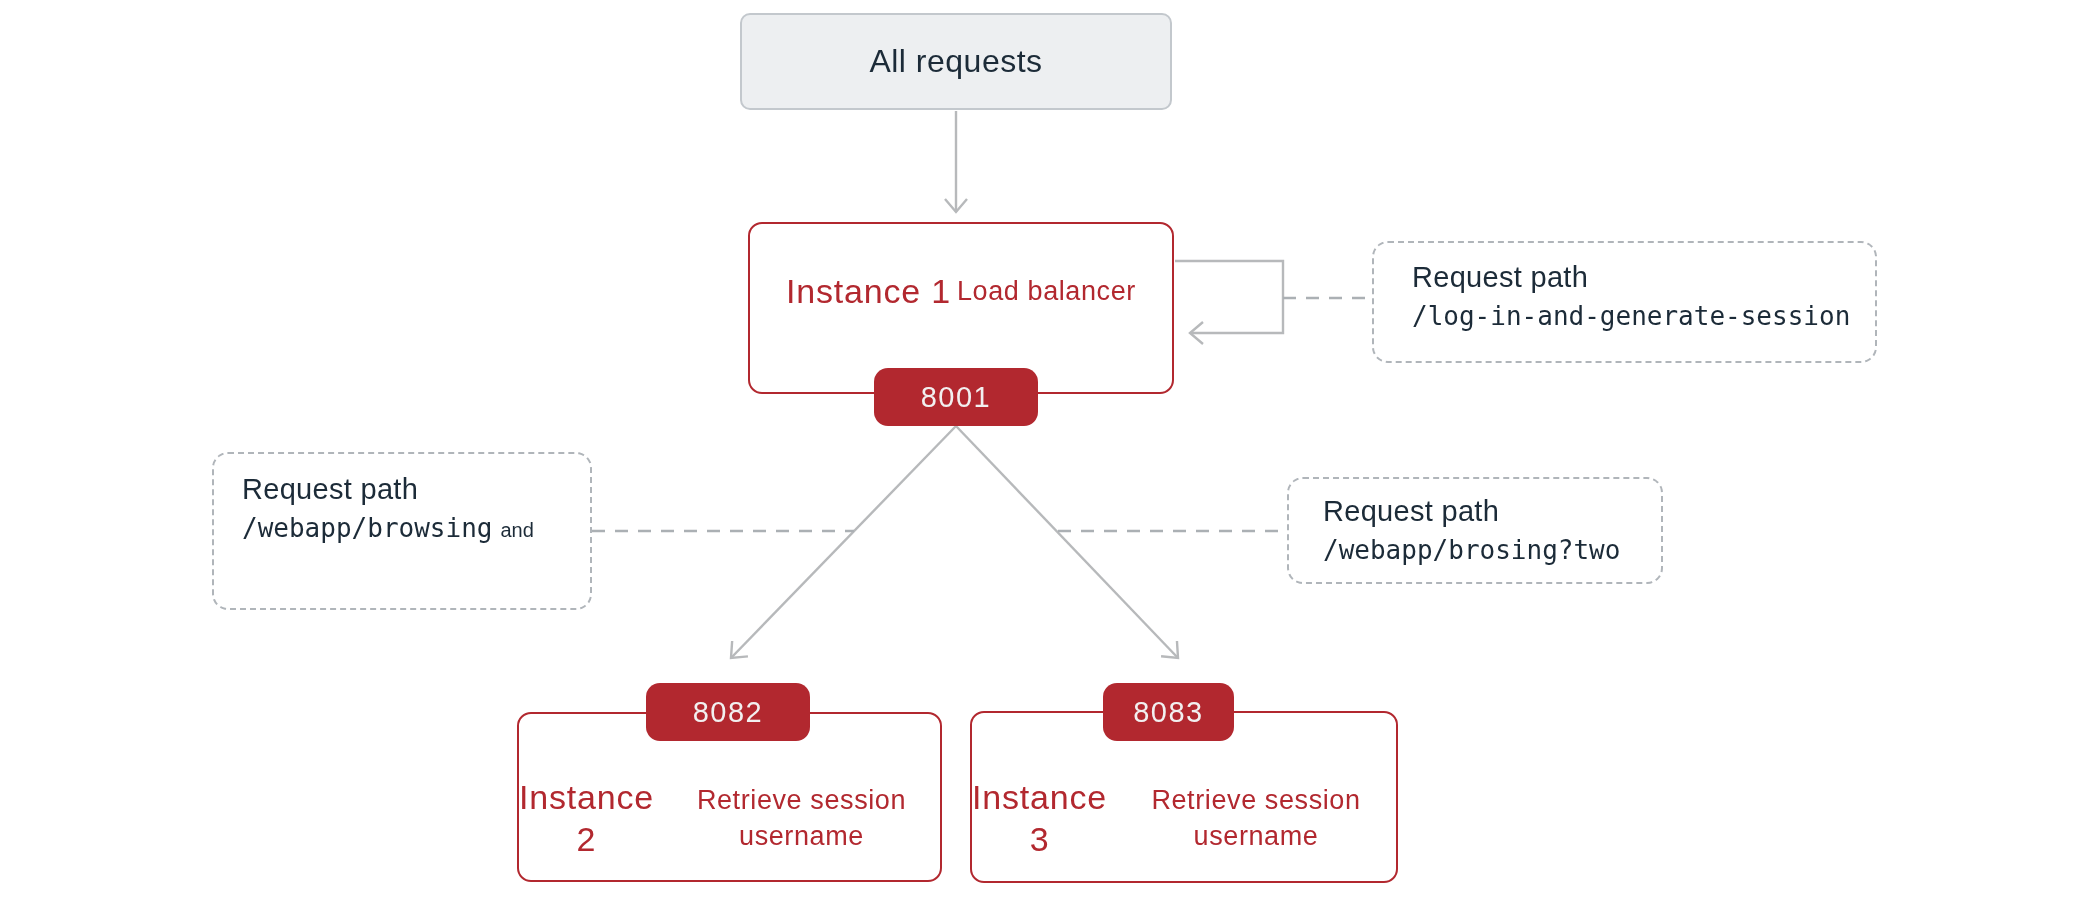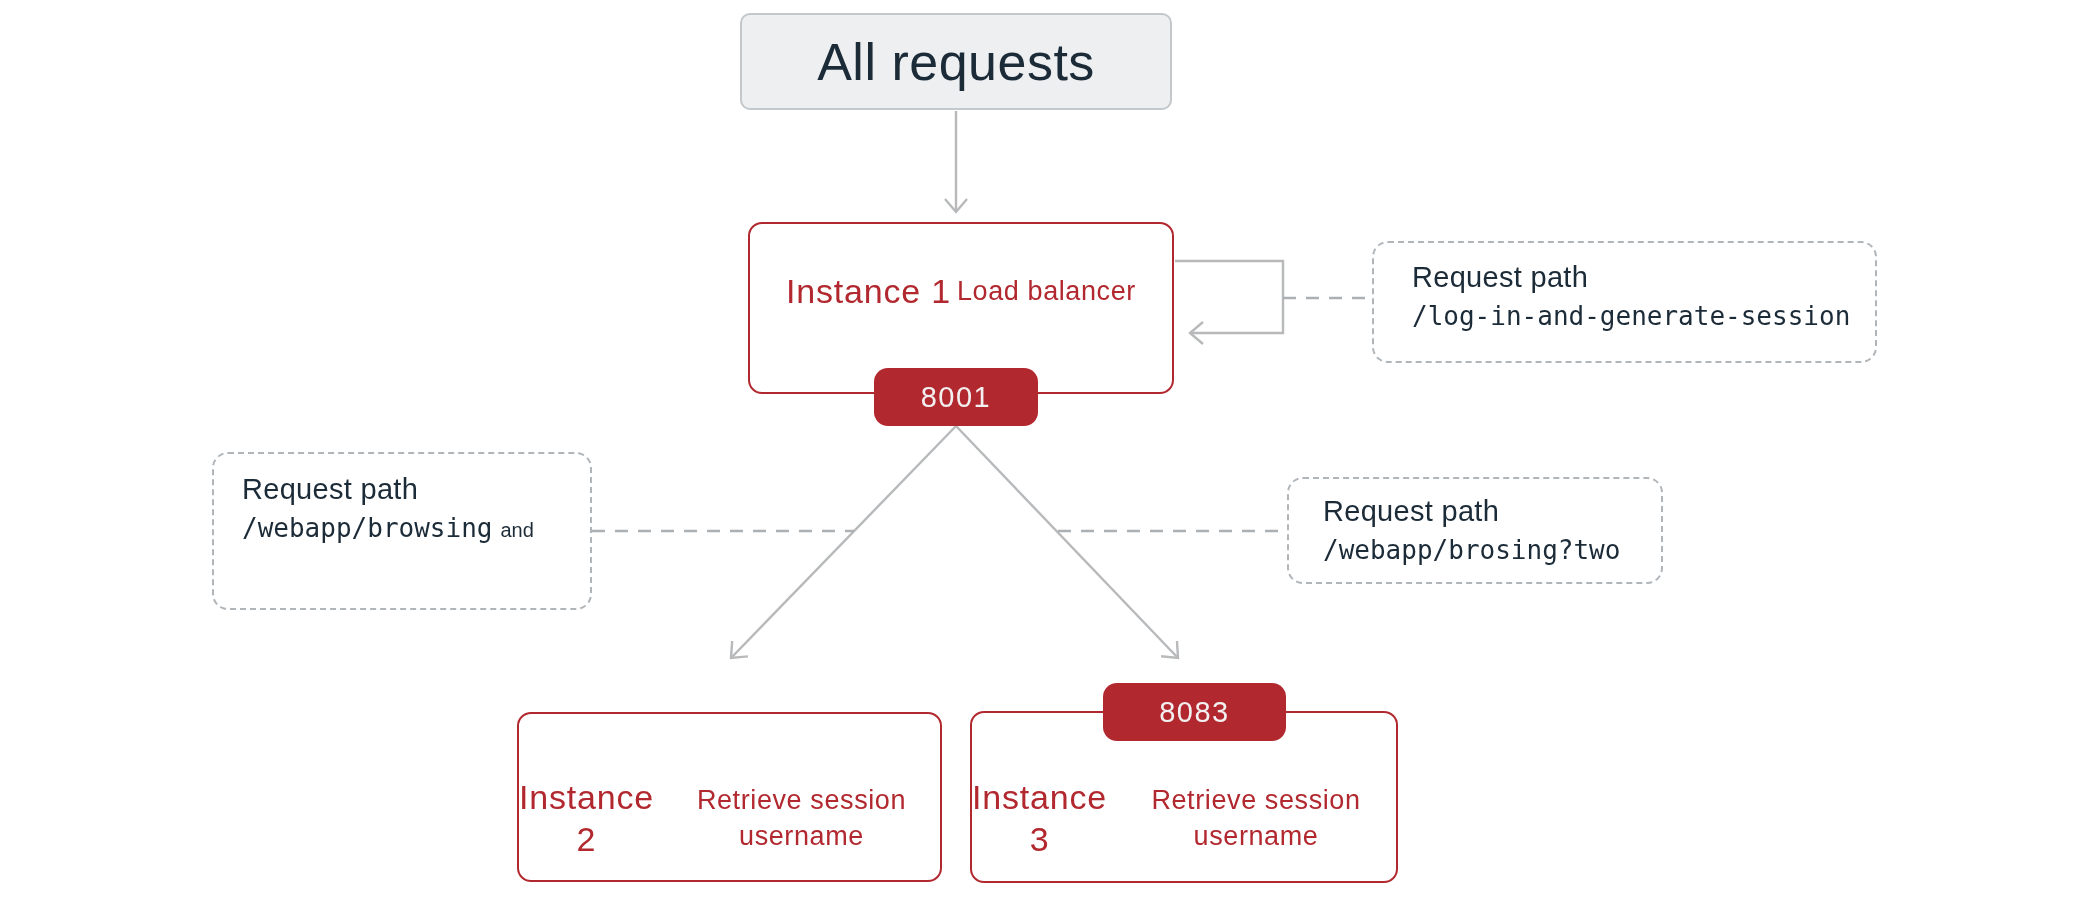"All requests" .box-gray { font-size: 52px -> 32px }
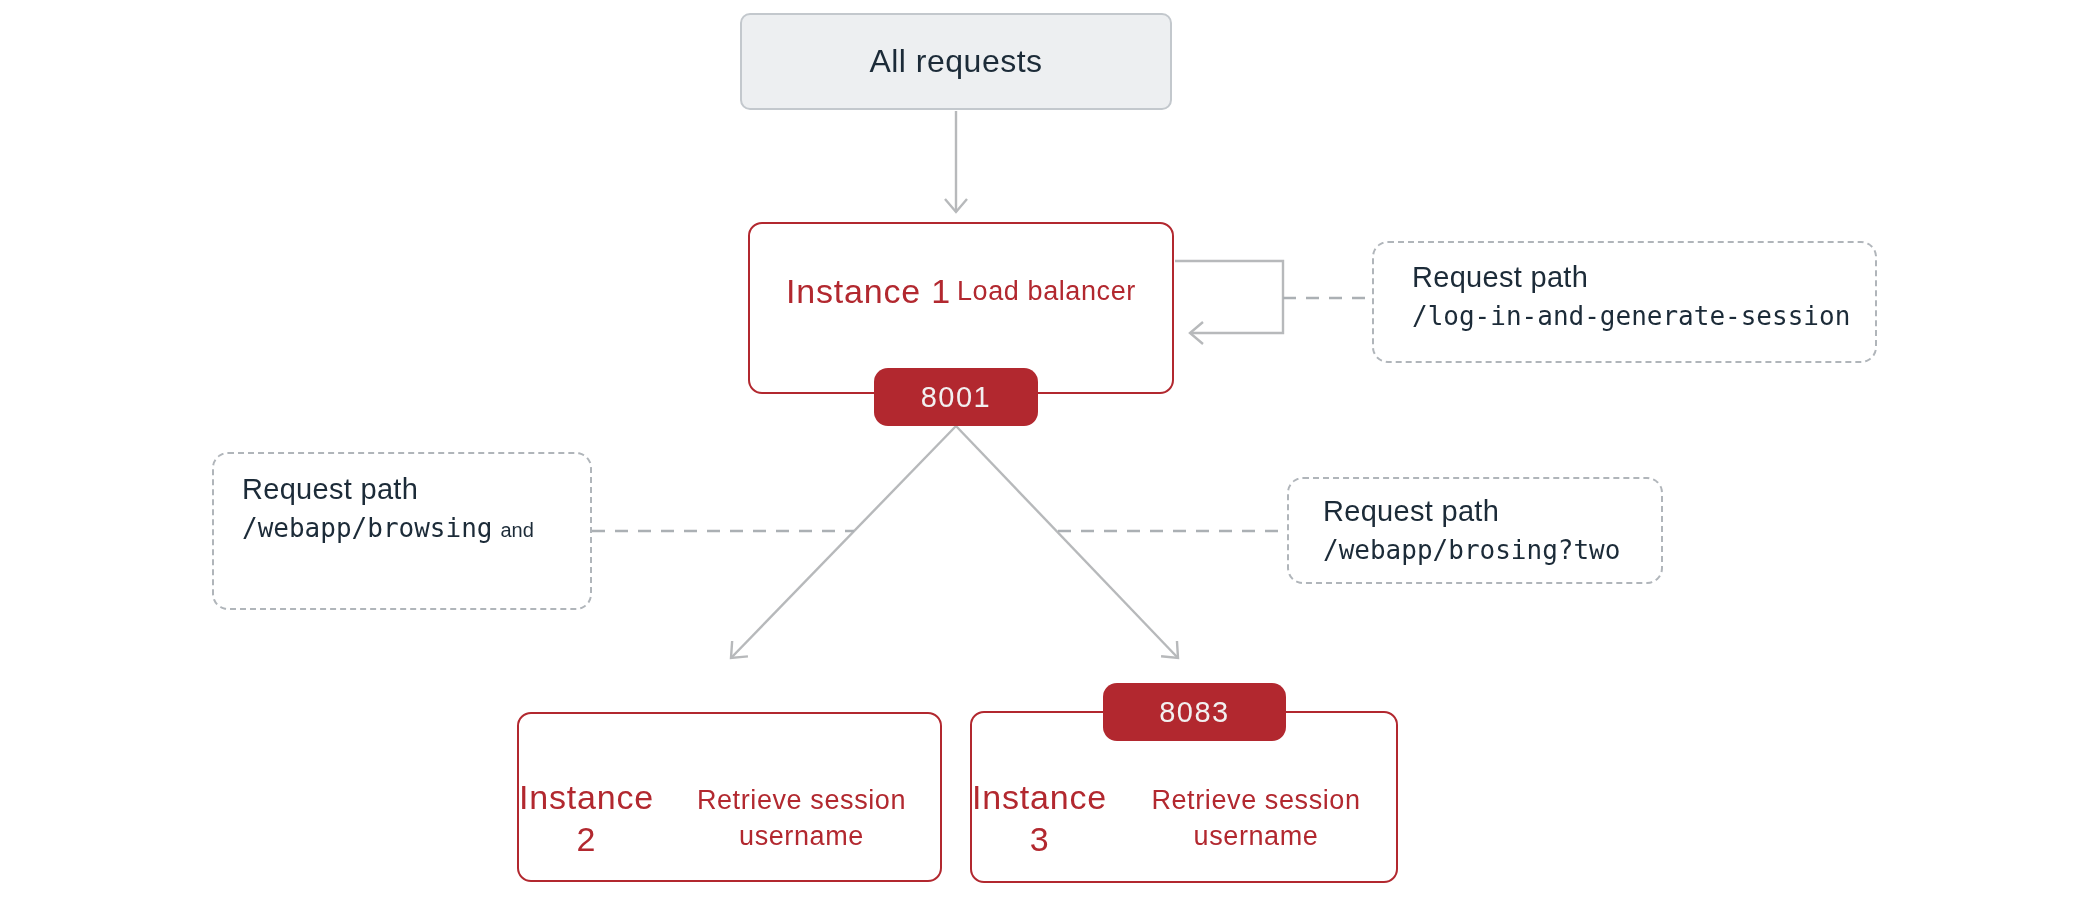"8082" div.badge { html: none -> <div> <span>8082</span> </div> }
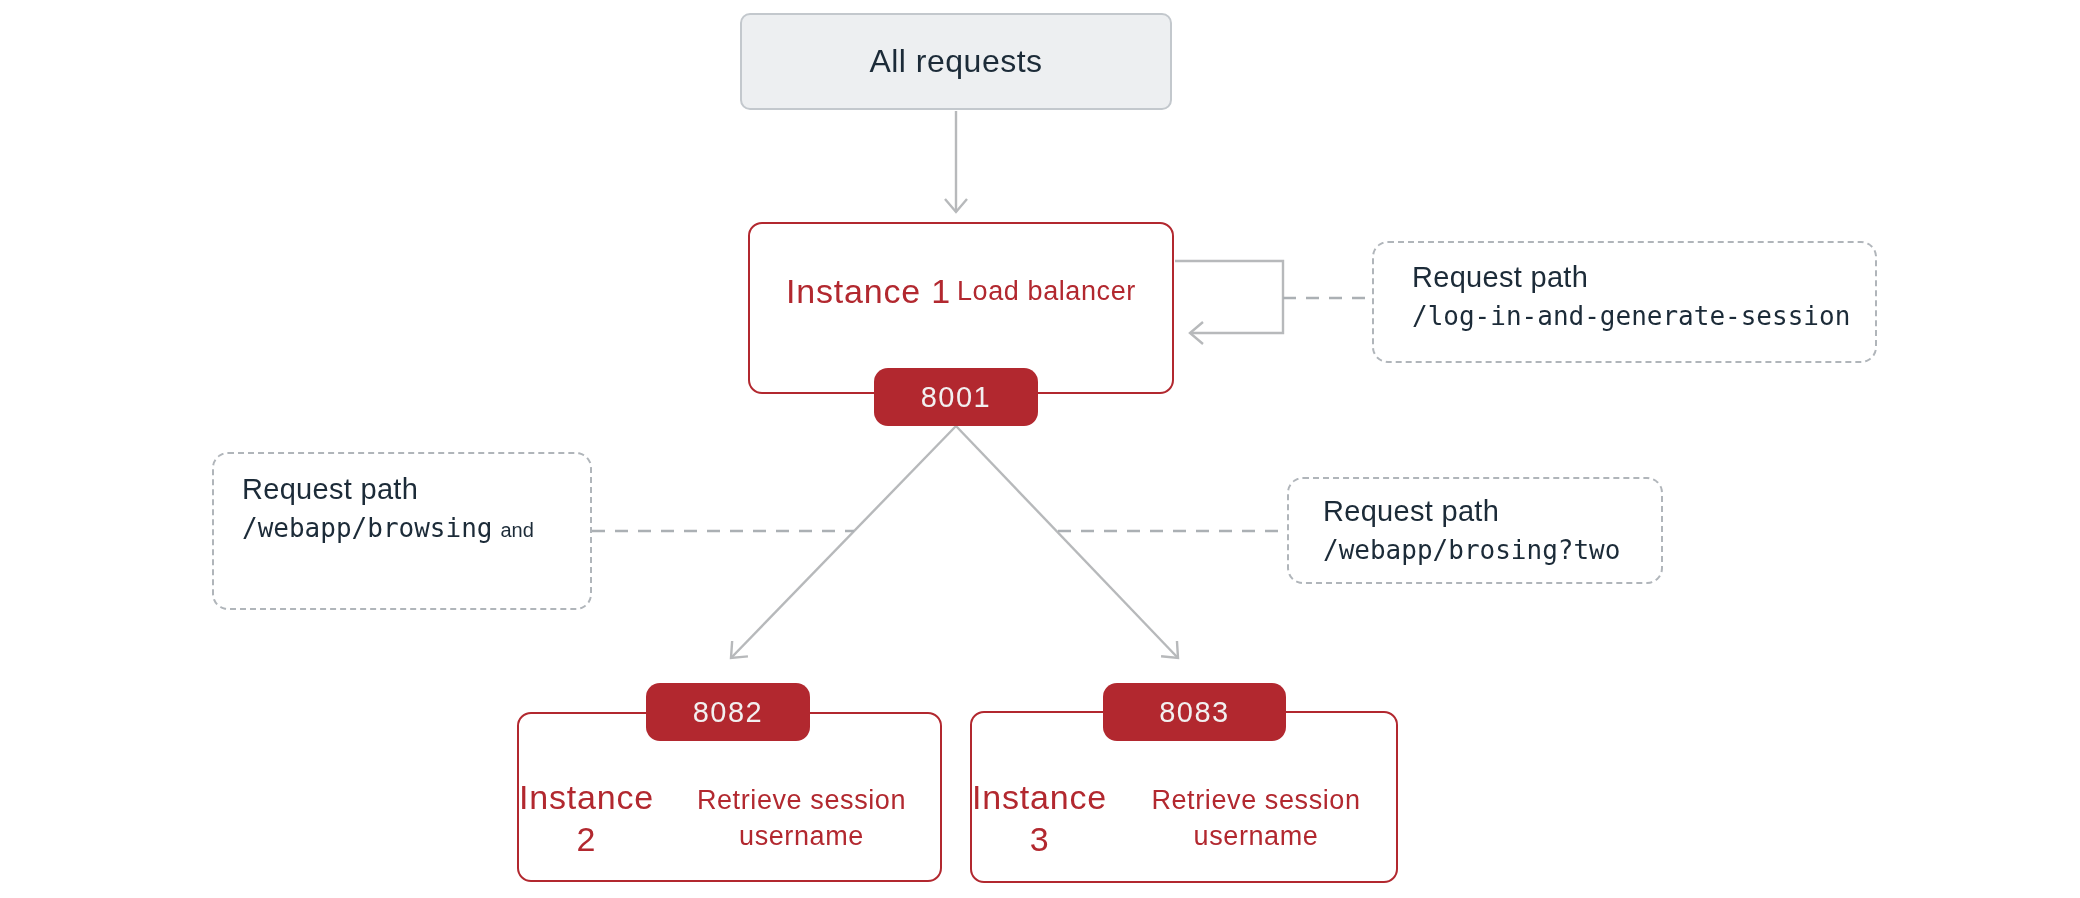"8083" div.badge { width: 183px -> 131px }
